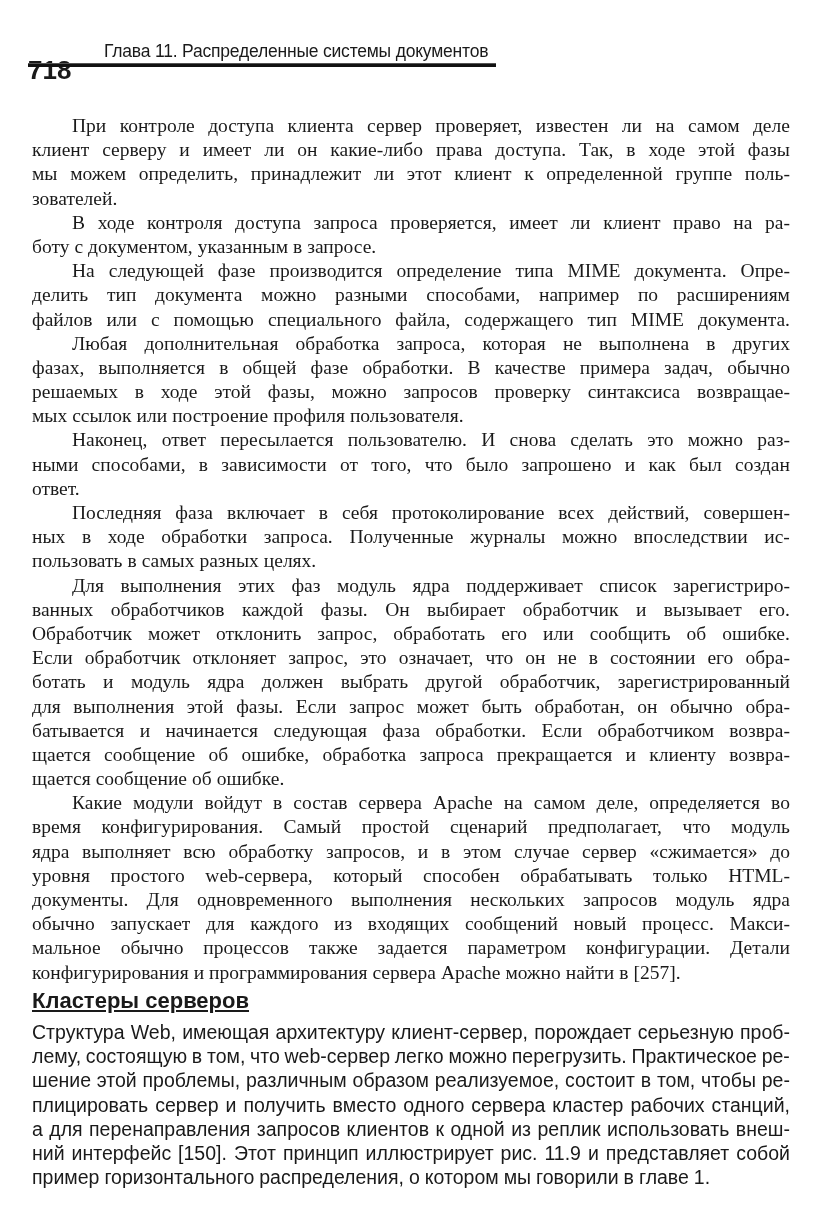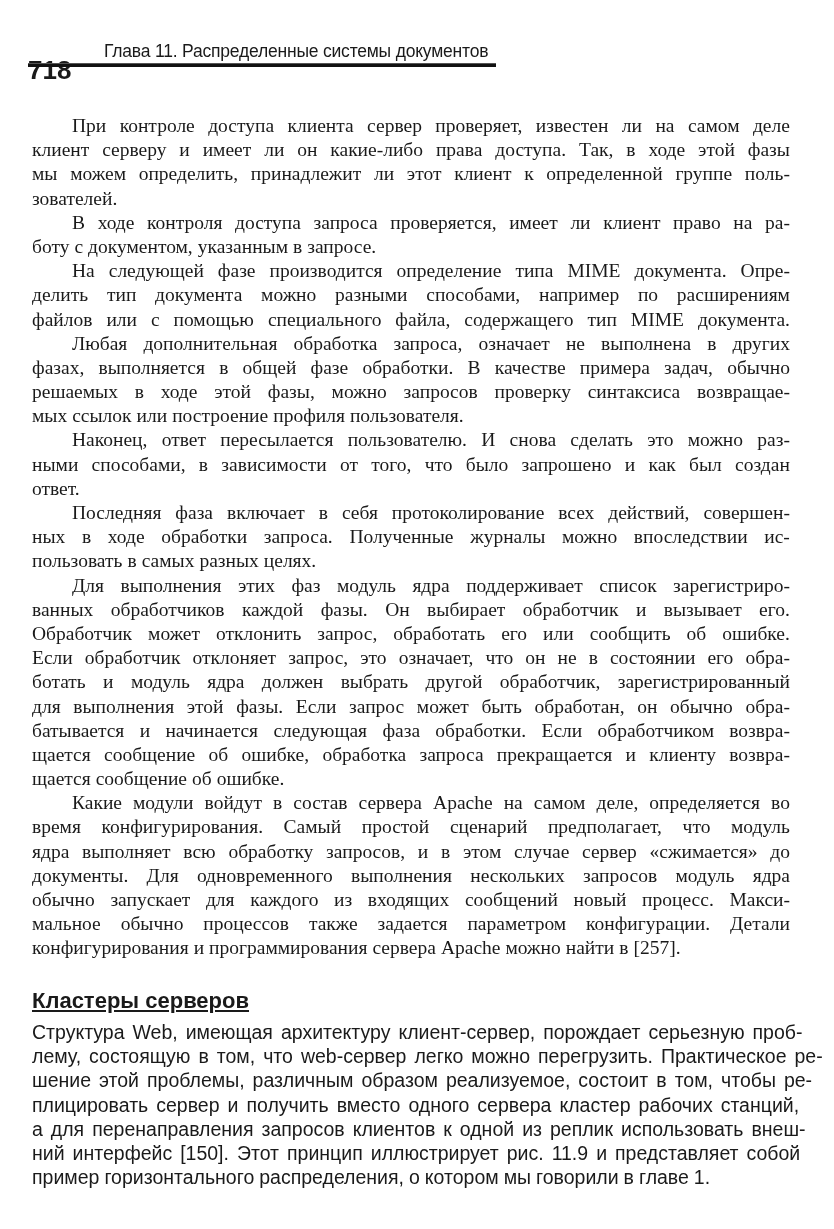"При" .jline { gap: 8px -> none }
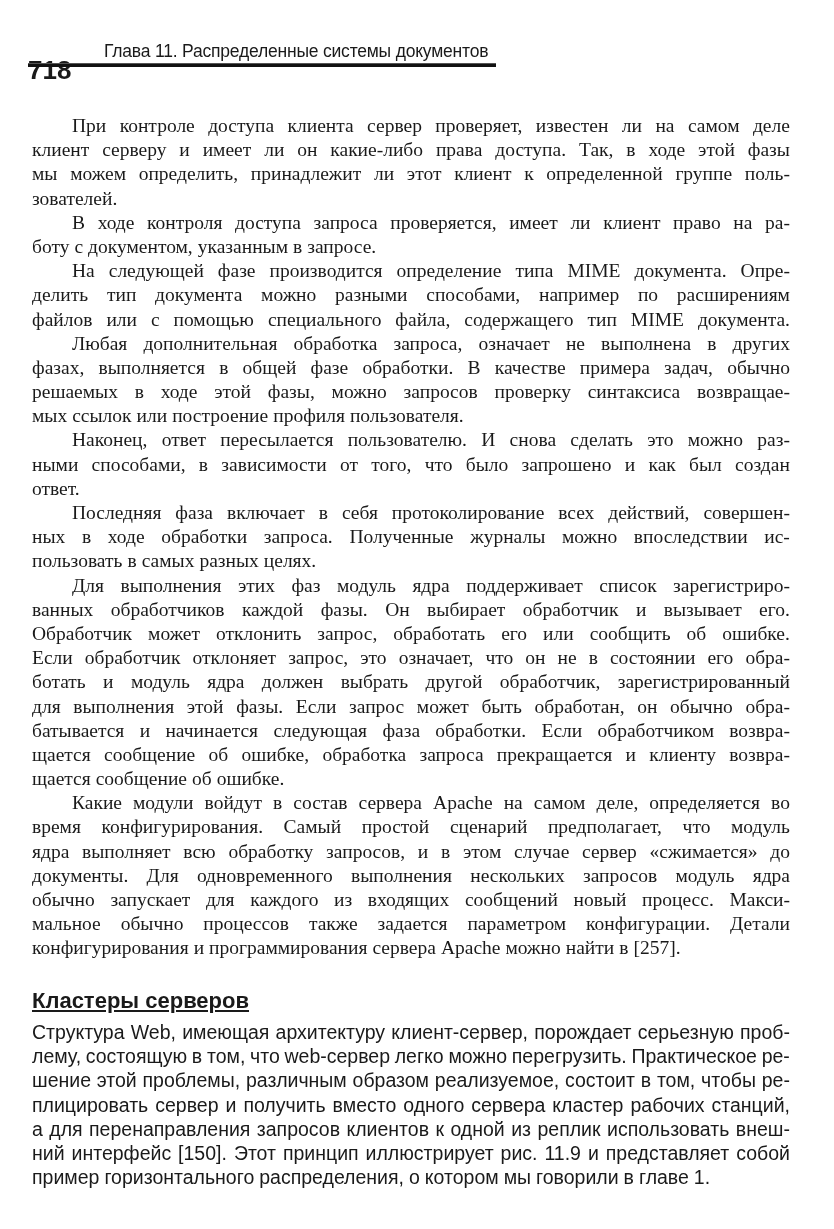"означает" span { text: означает -> которая }
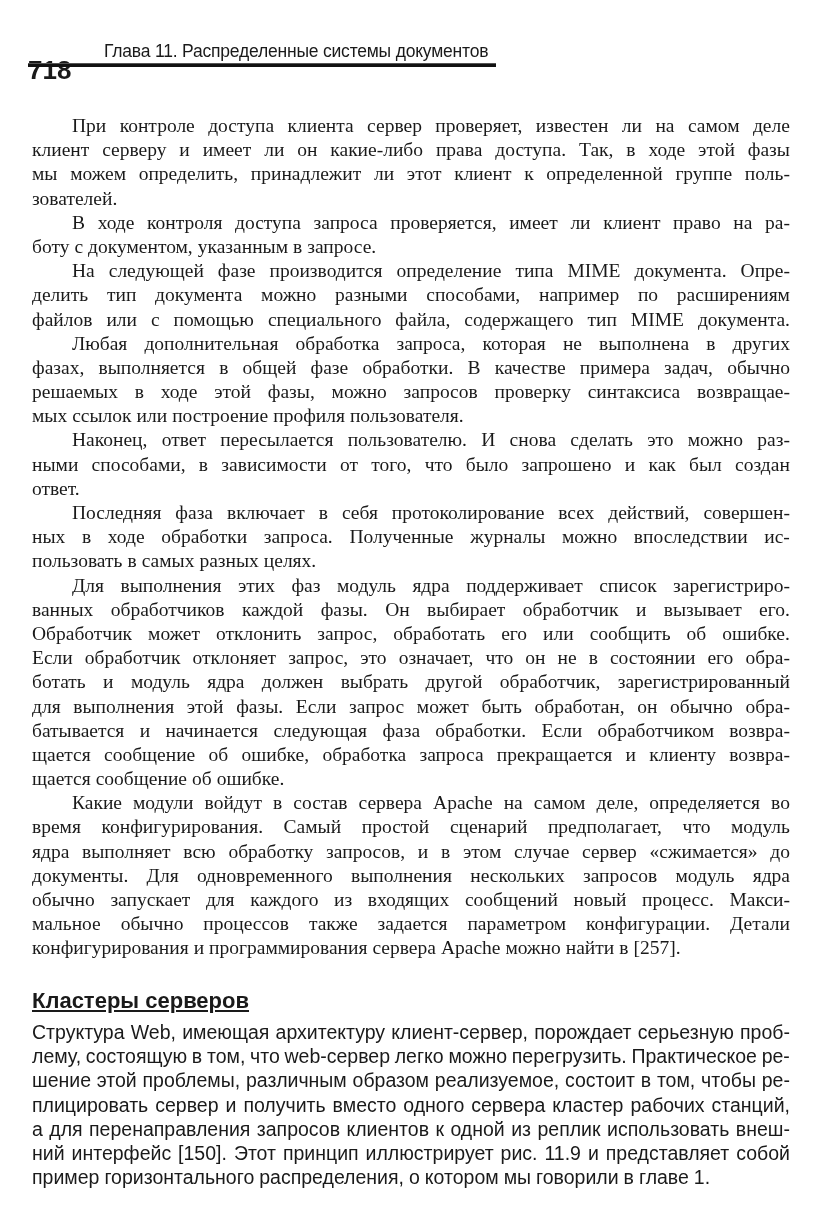"уровня" div.jline { html: none -> <div> <span>уровня</span> <span>простого</span> <span>web-сервера,</span> <span>который</span> <span>способен</span> <span>обрабатывать</span> <span>только</span> <span>HTML-</span> </div> }
